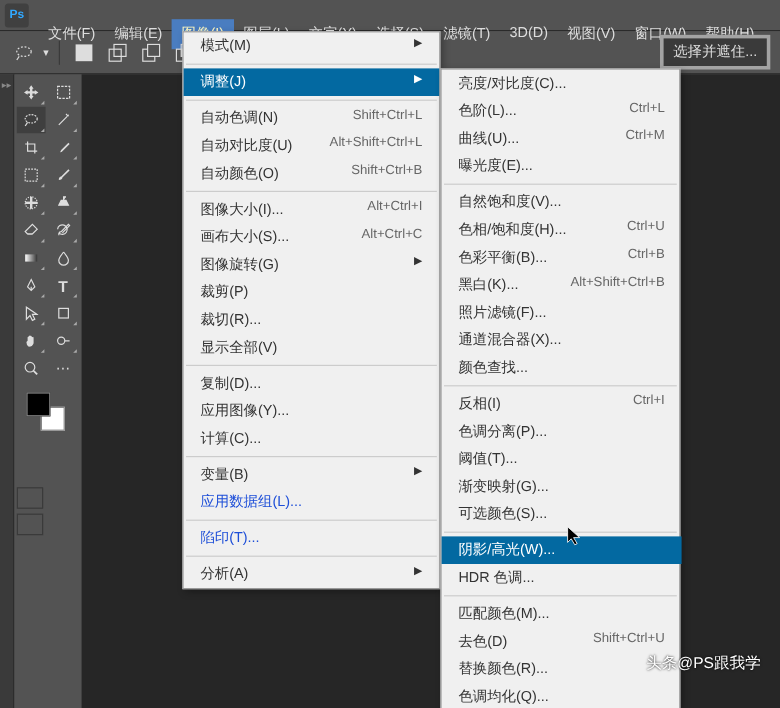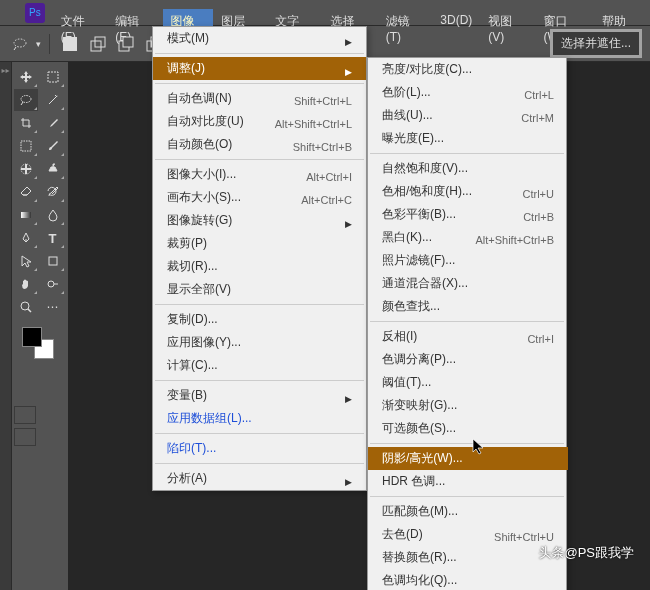"Ps" .ps-logo { background: #4c1d95 -> #404040; font-weight: normal -> bold; margin-left: 21px -> none }
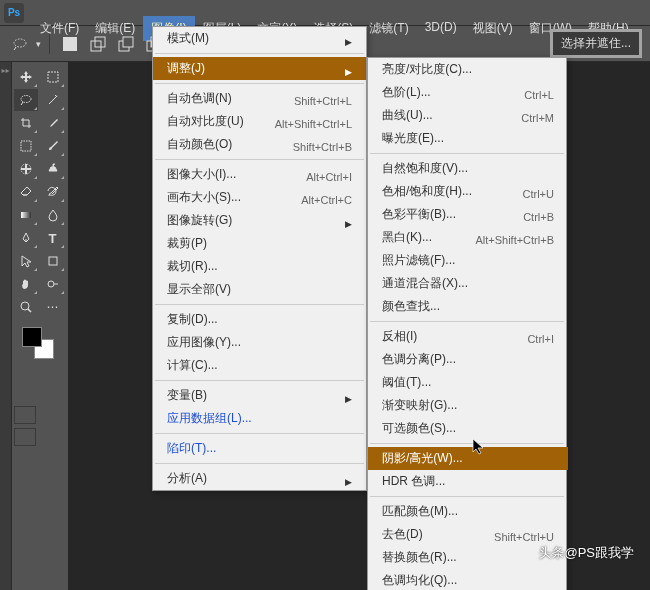"模式(M)" .menu-panel .row { align-items: flex-end -> flex-start }
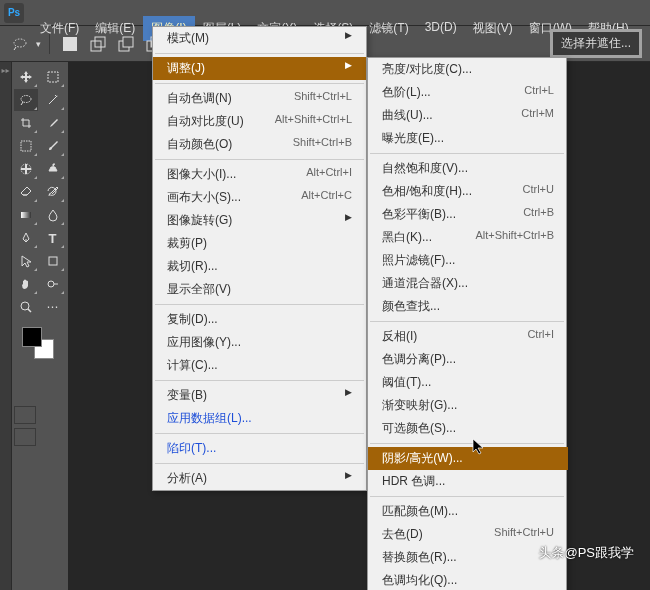"调整(J)" .menu-panel .row.hl { background: #a16207 -> #0369a1 }
